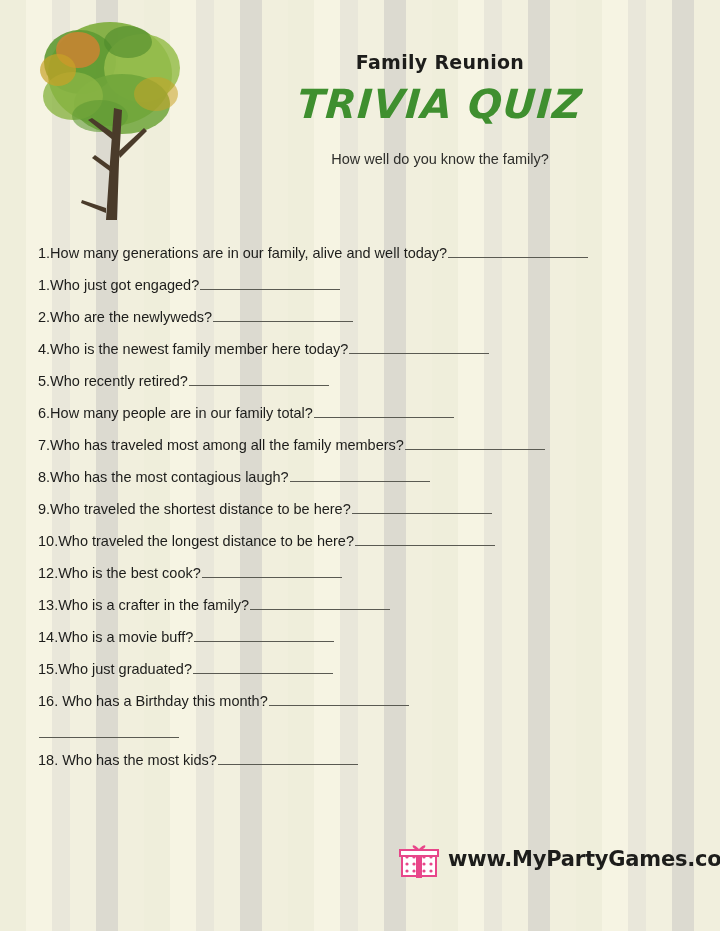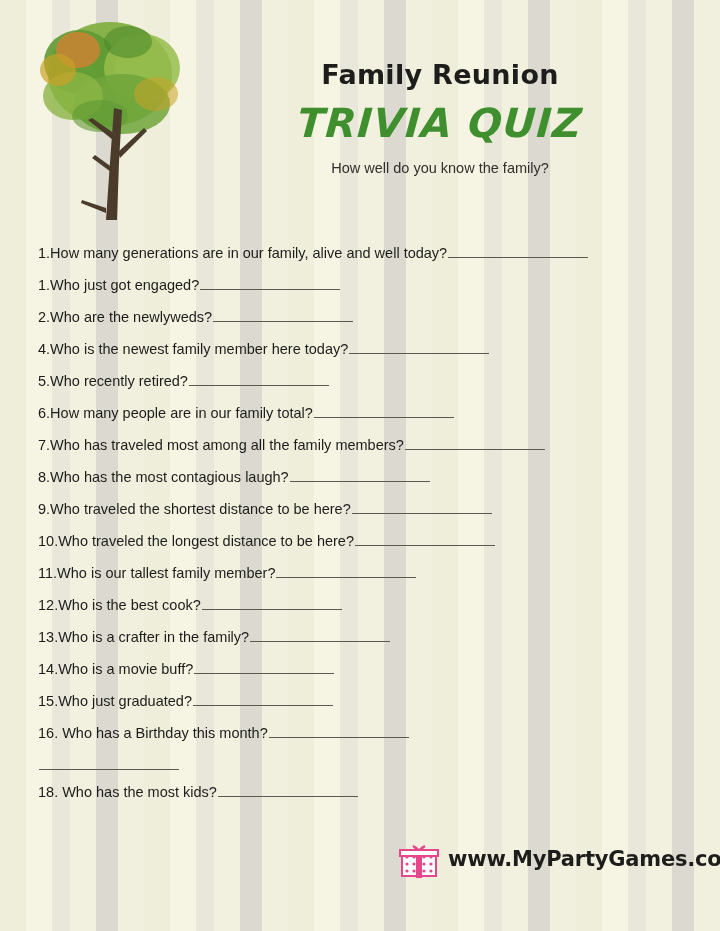"Family Reunion" .title-main { font-size: 27px -> 19px; margin: 12px -> 4px }
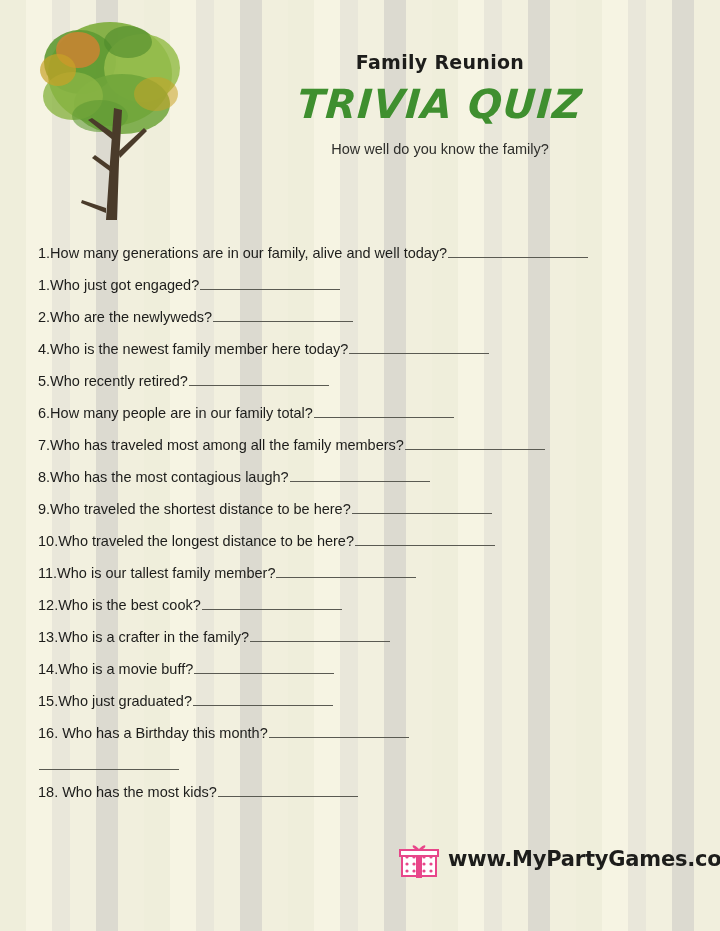"How well do you know" .tagline { margin-top: 14px -> 24px }
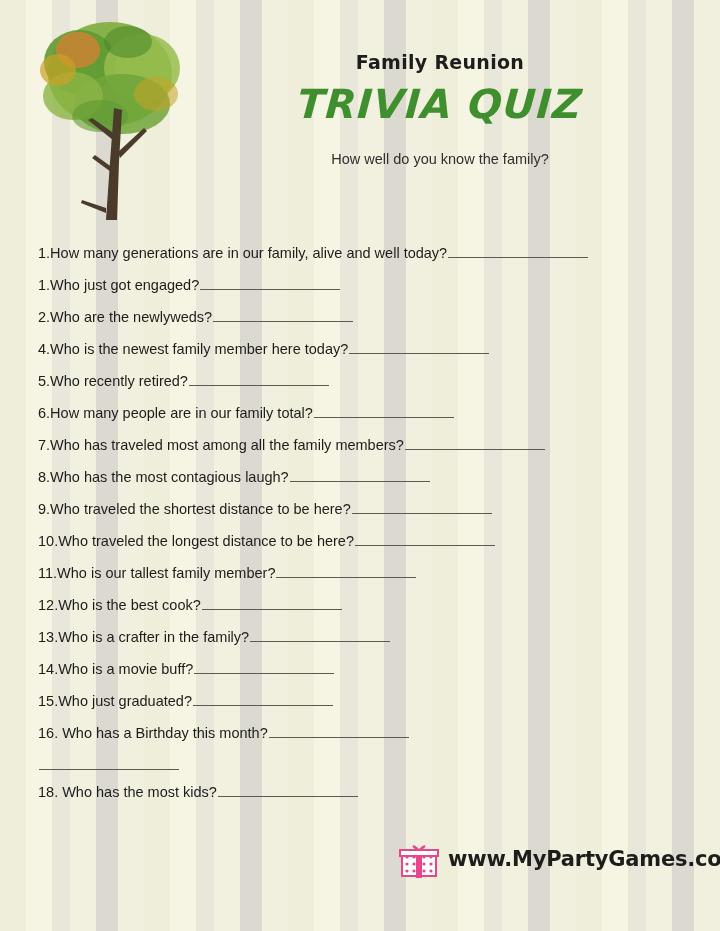"11.Who is our tallest family" div.q-row { html: <div> <span>11.Who is our tallest family member?</span> <span></span> </div> -> none }
